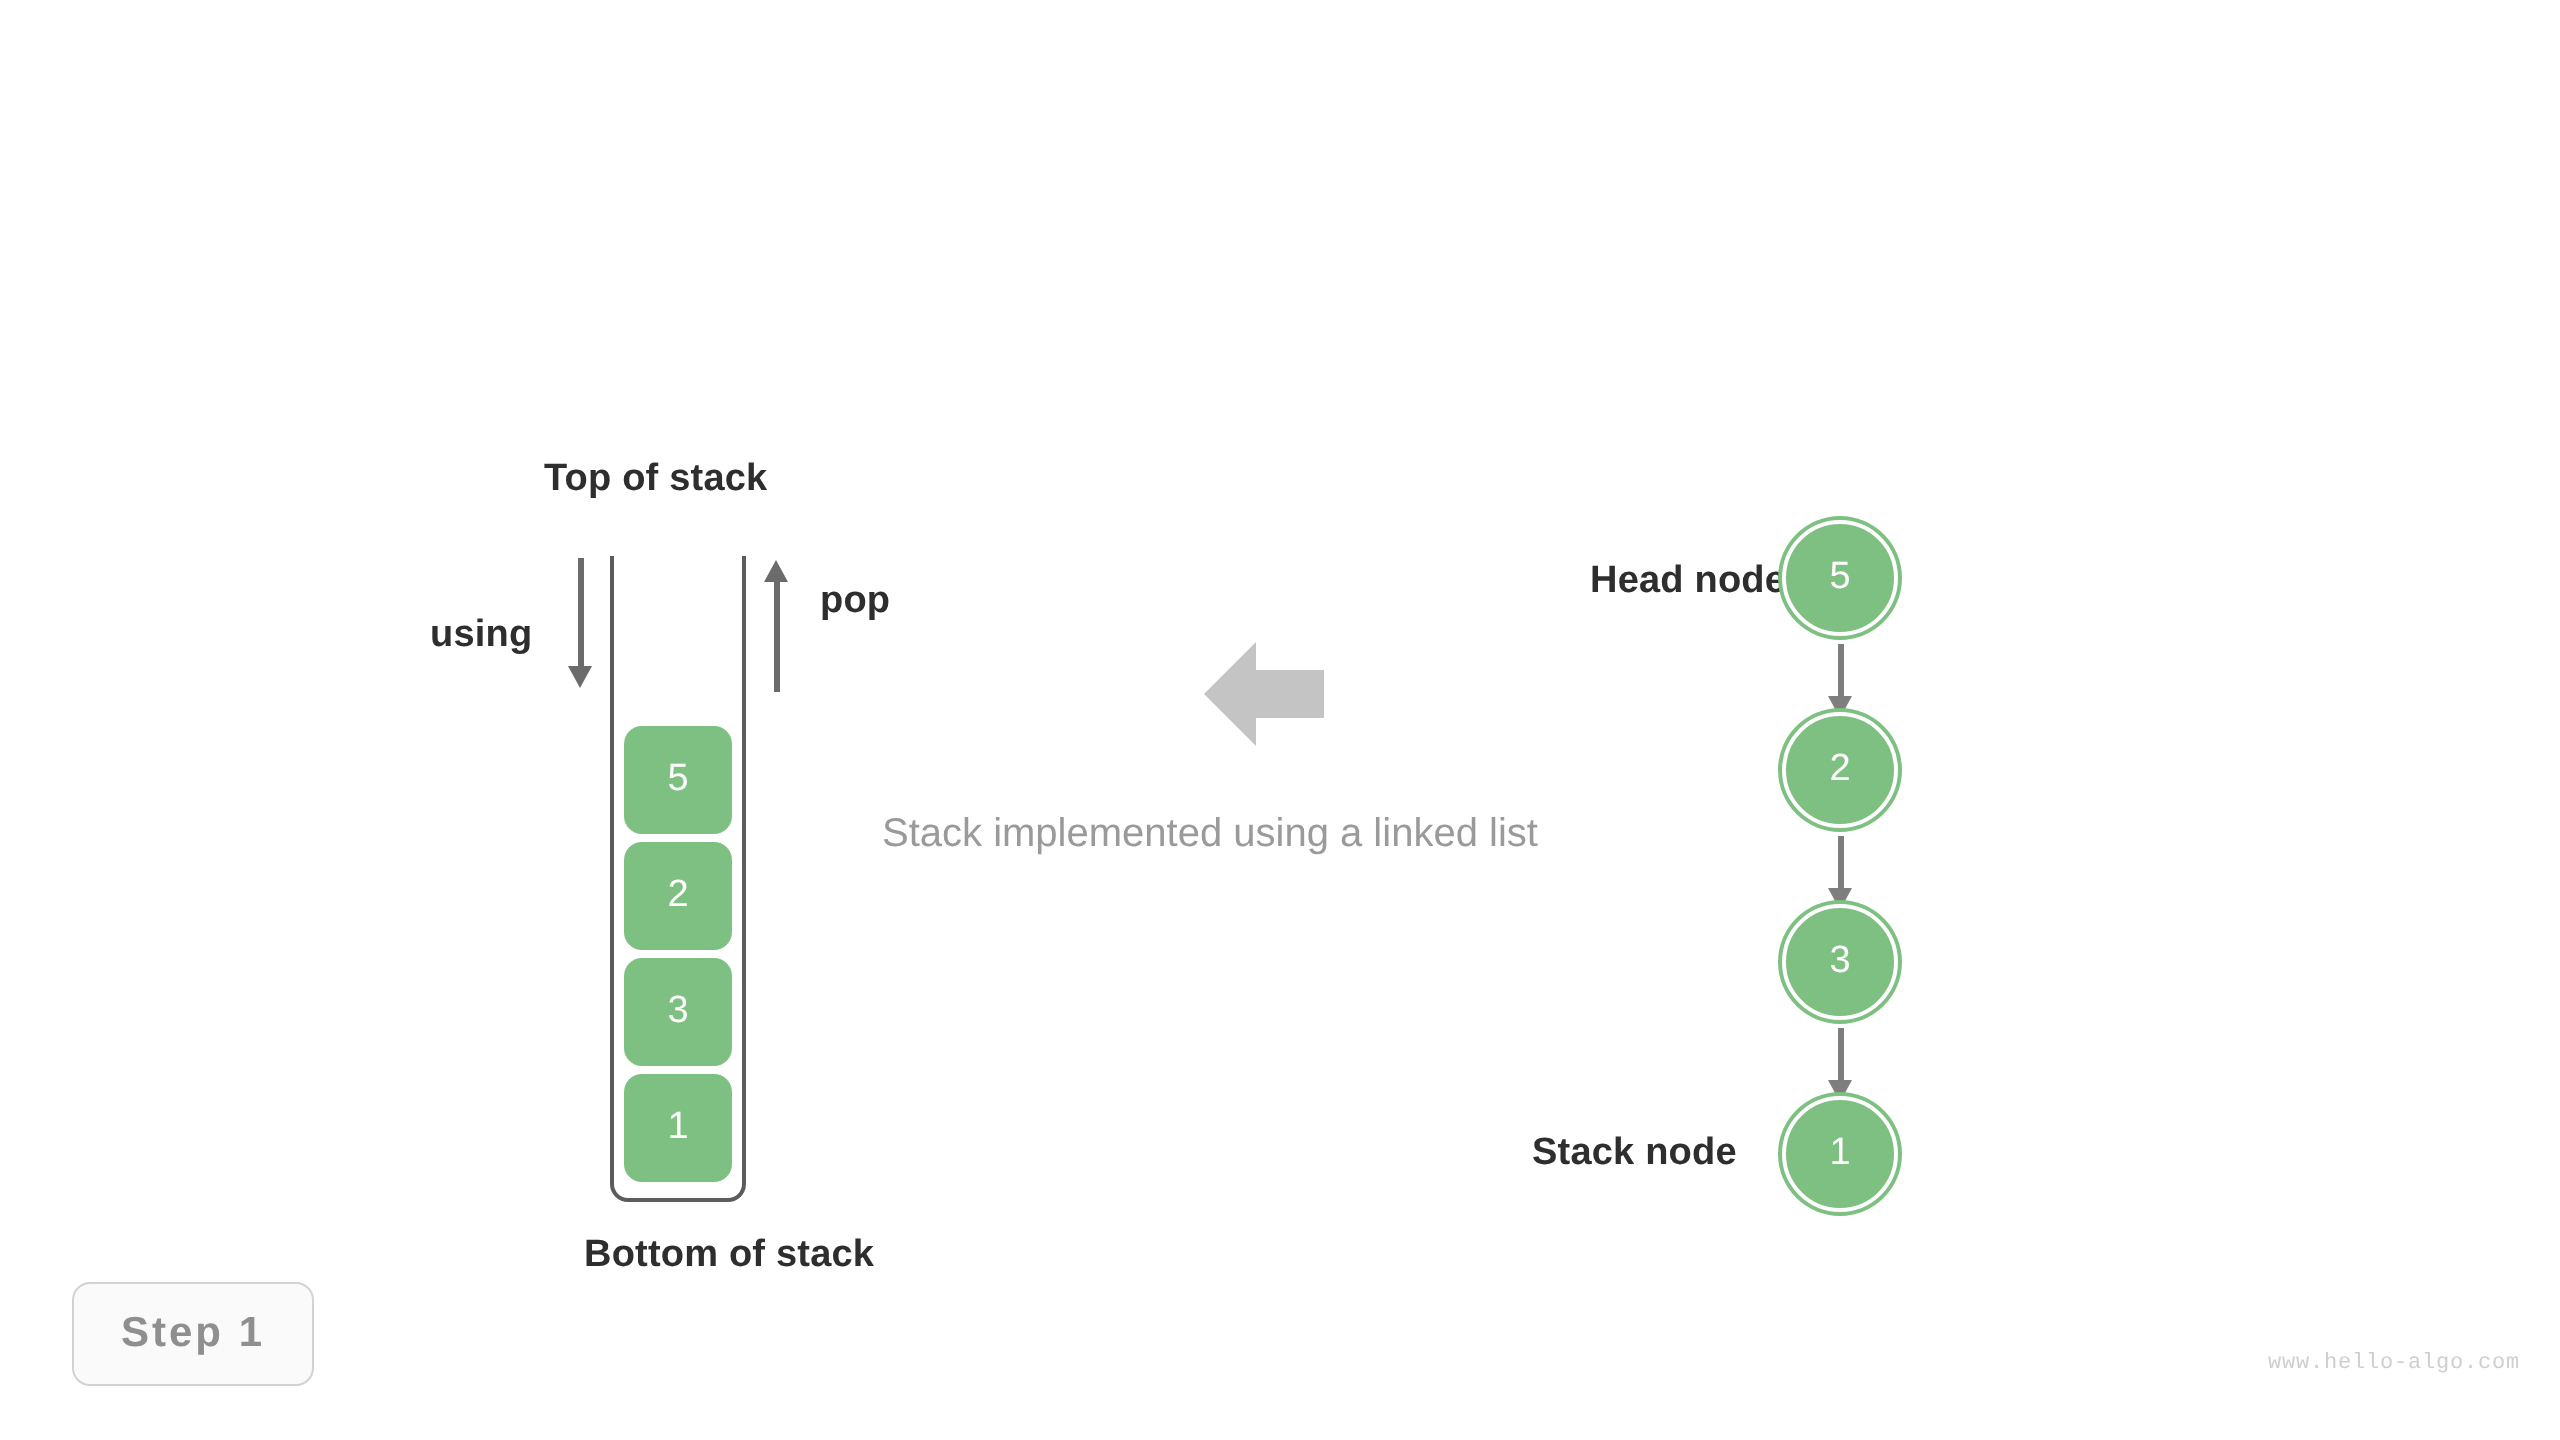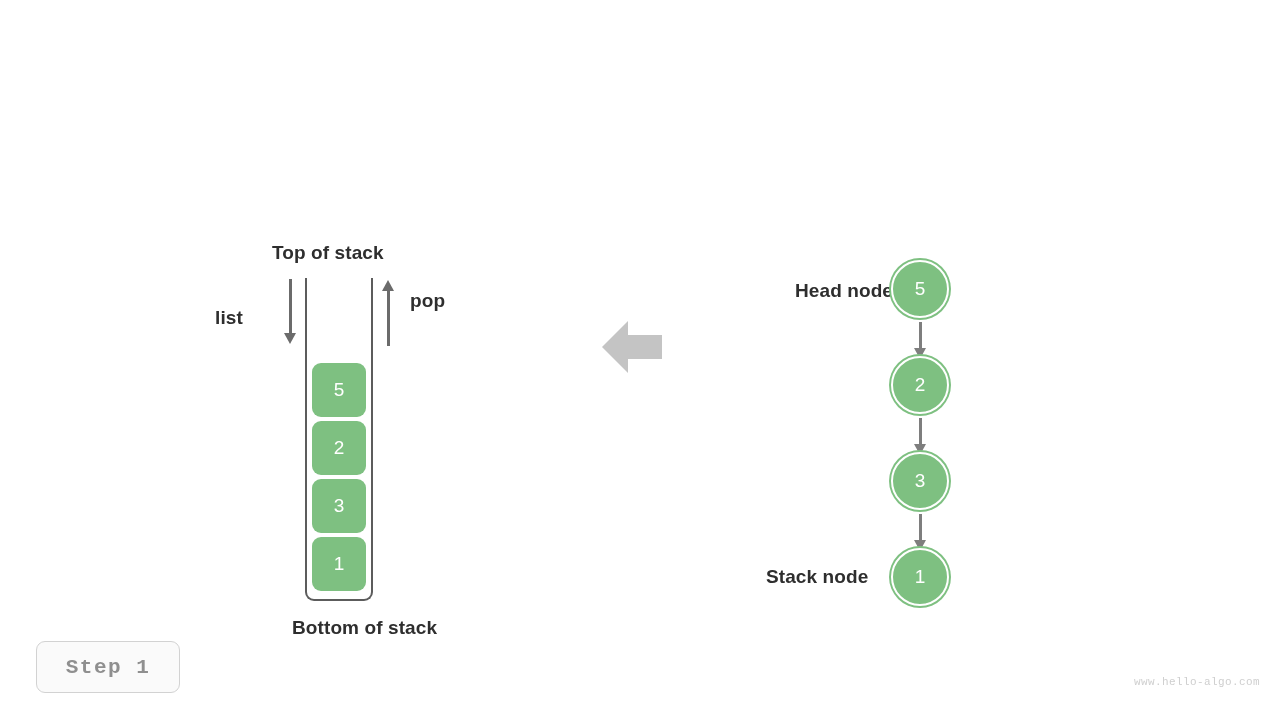"Top of stack" div.label-bold { top: 242px -> 229px }
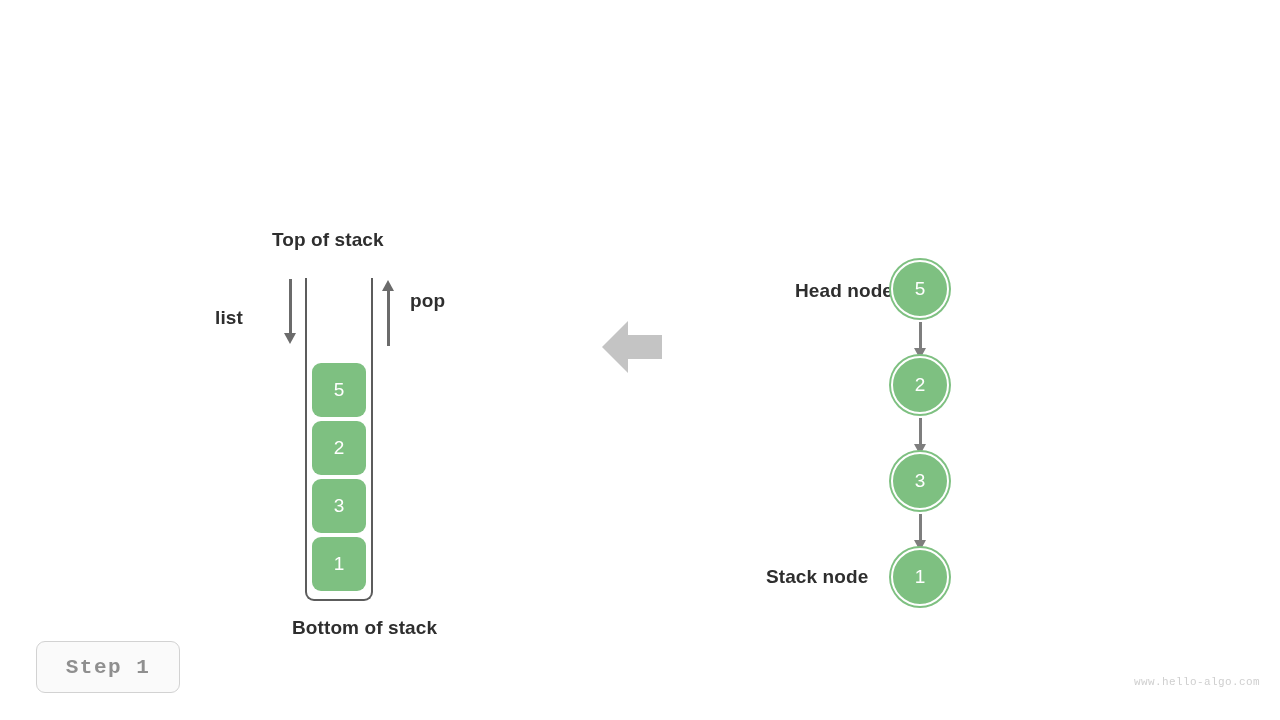"list" div.label-bold { text: list -> using }
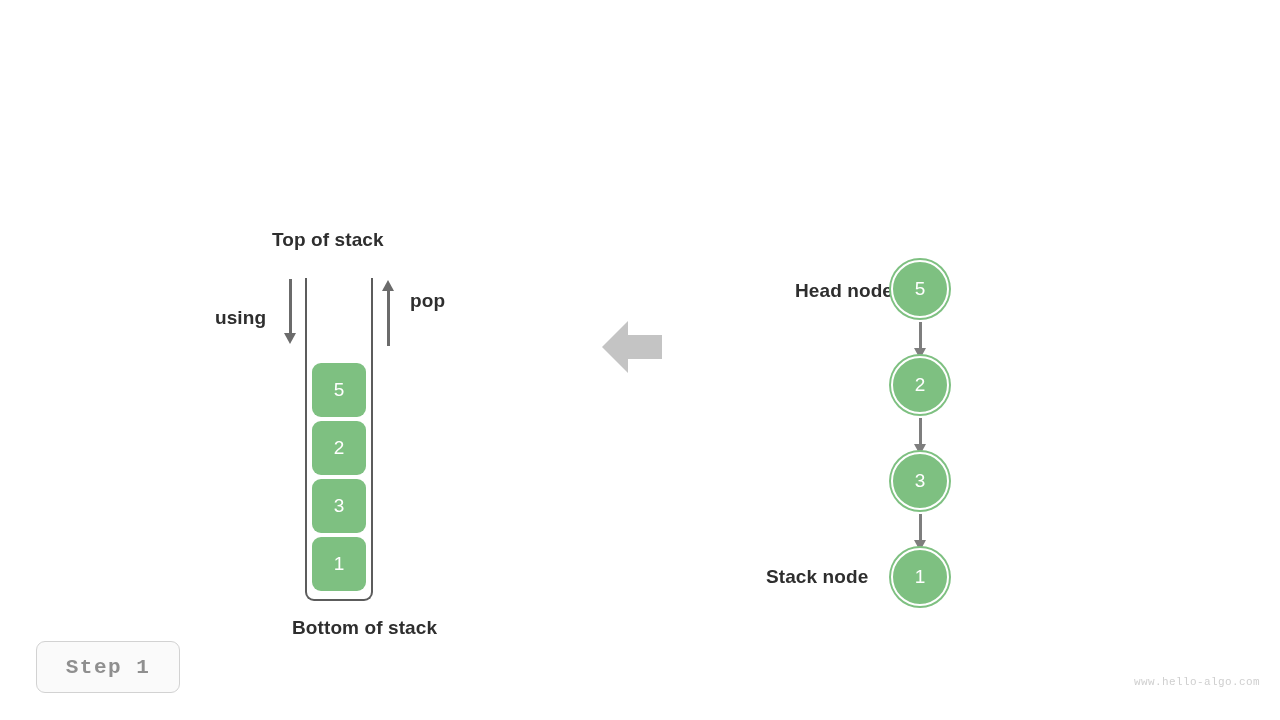"Stack implemented using a linked" div.caption { html: none -> <div>Stack implemented using a linked list</div> }
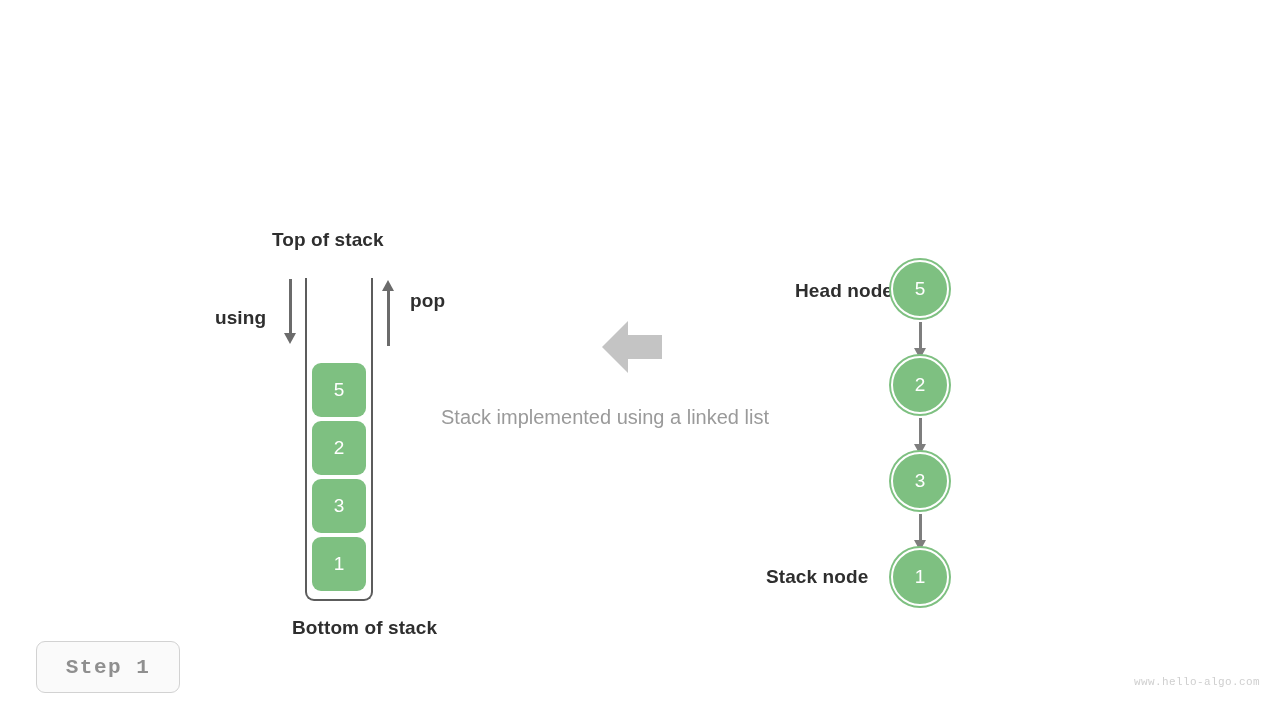"Step 1" .step-badge { font-family: Liberation Mono, monospace -> Liberation Sans, sans-serif; width: 144px -> 121px }
